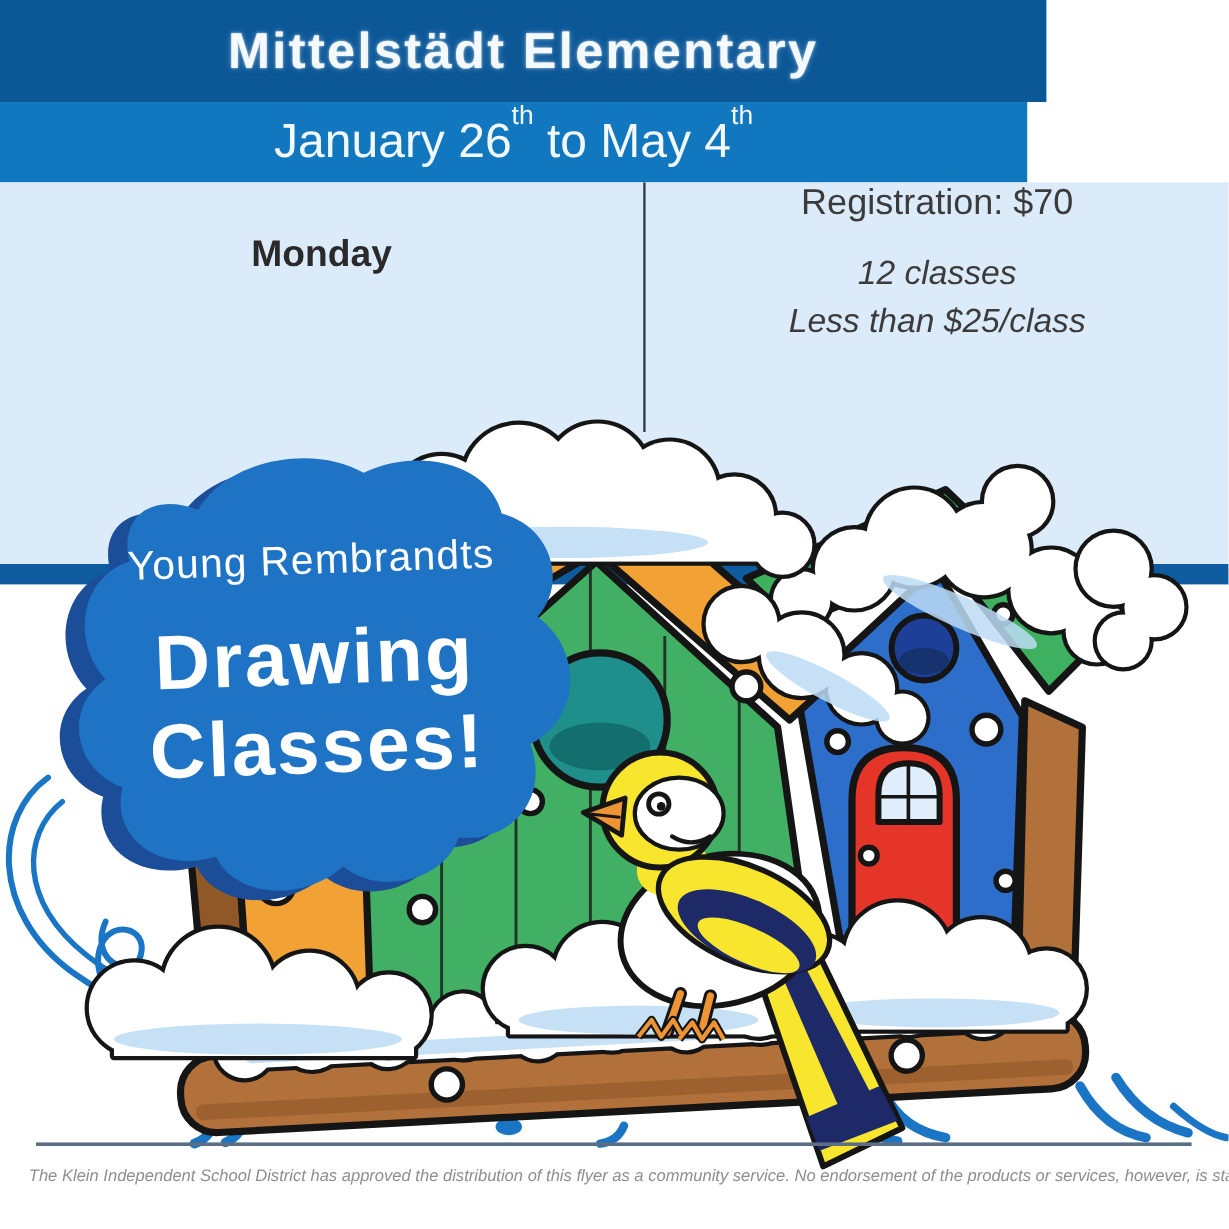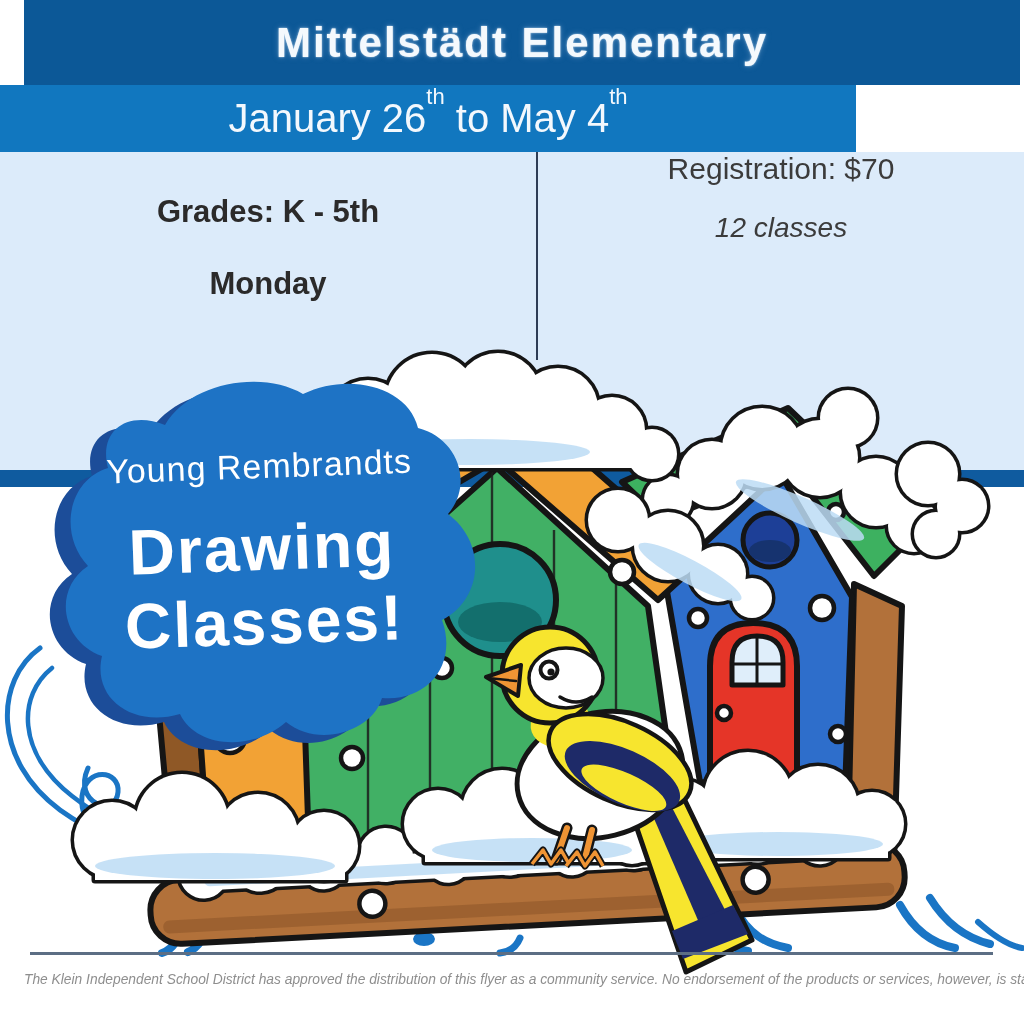"Mittelstädt Elementary" .banner-dark { margin-left: 24px -> none; width: 996px -> 872px }
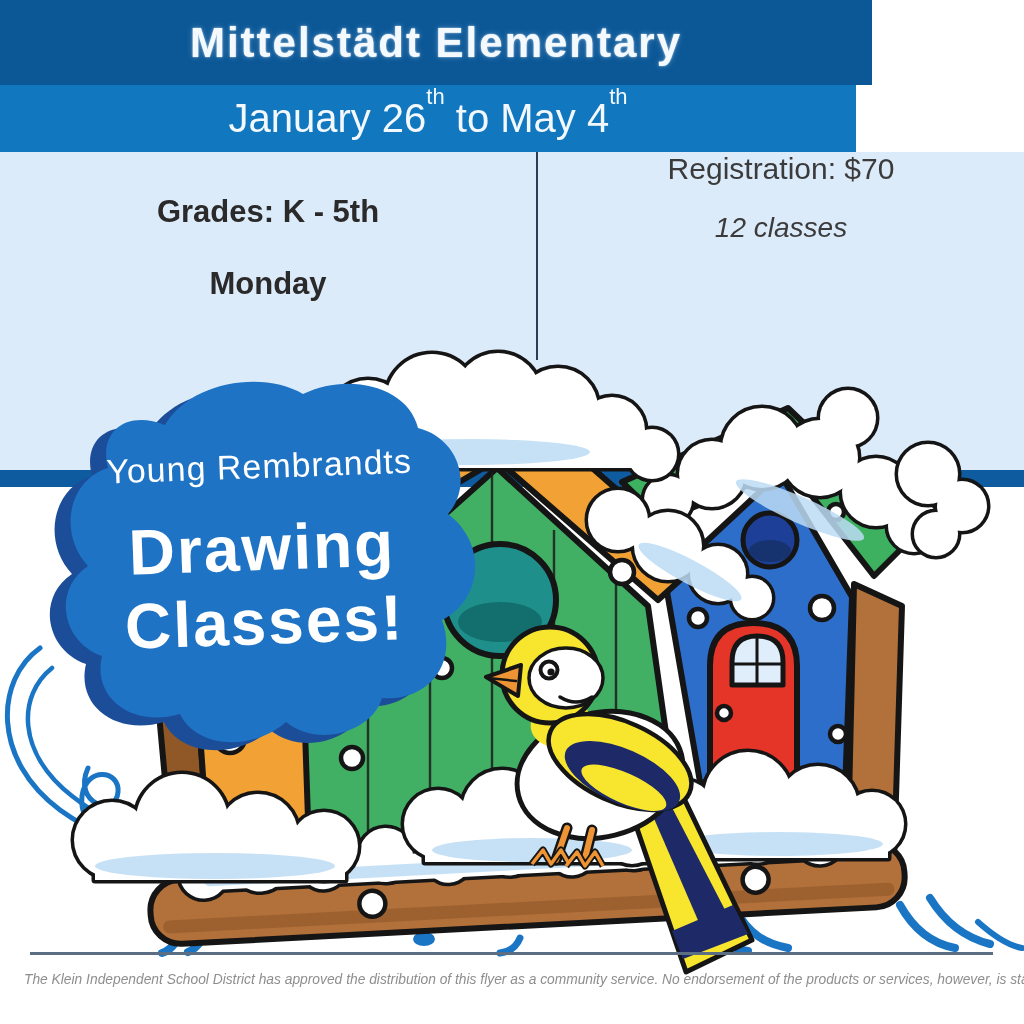"Grades: K - 5th" div.line { html: <div>Grades: K - 5th</div> -> none }
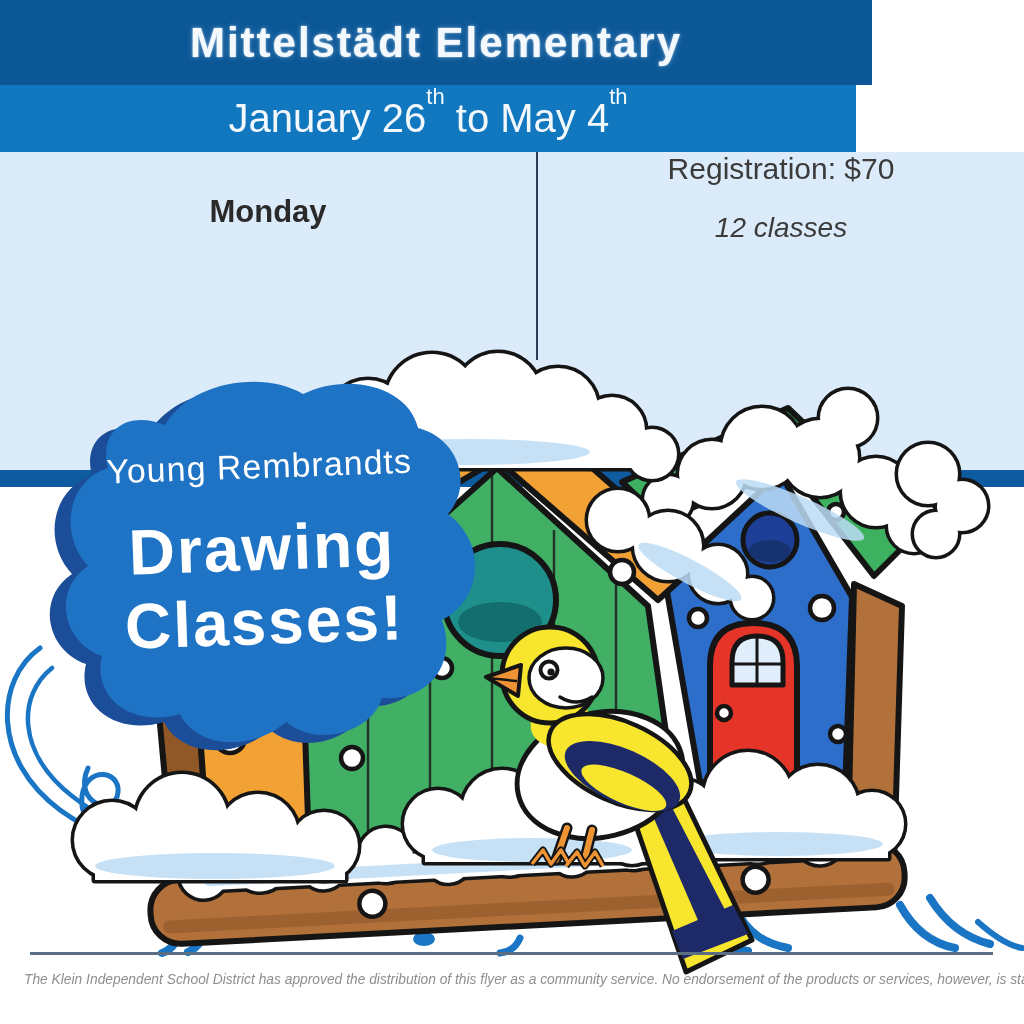"Less than $25/class" div { html: none -> <div>Less than $25/class</div> }
